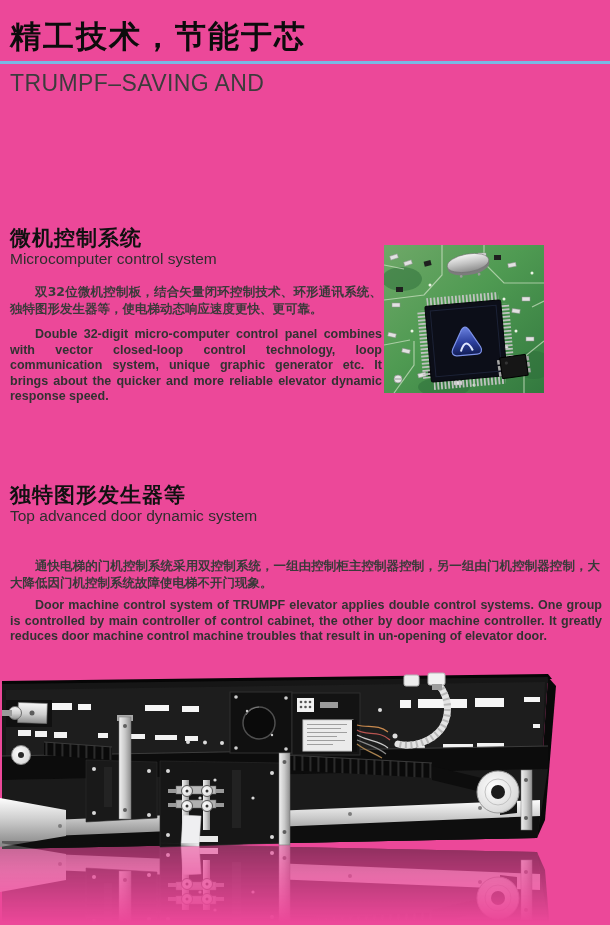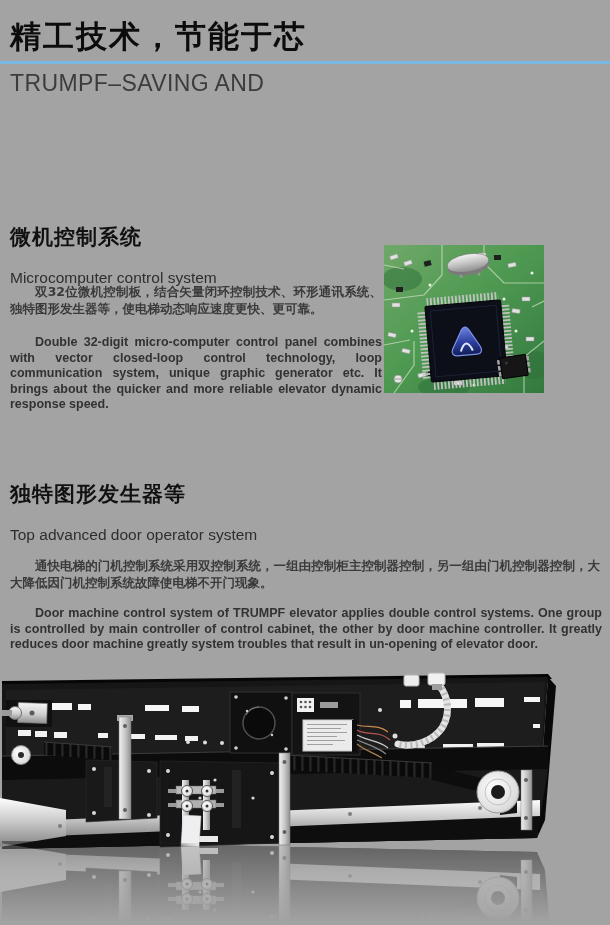"精工技术，节能于芯" .page { background: #a3a3a3 -> #ec4899 }
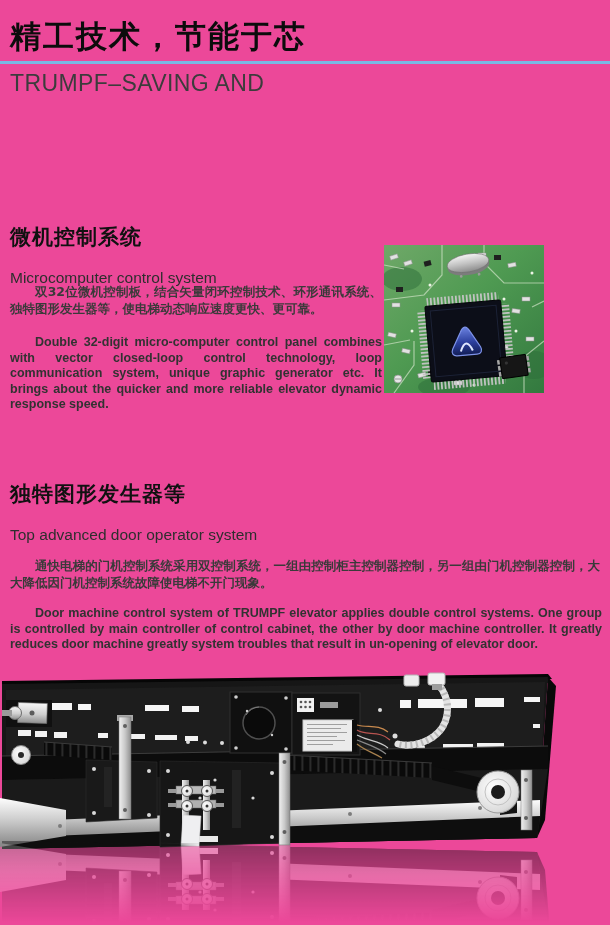"微机控制系统" .sec-head-cn { font-family: Liberation Mono, monospace -> Liberation Serif, serif }
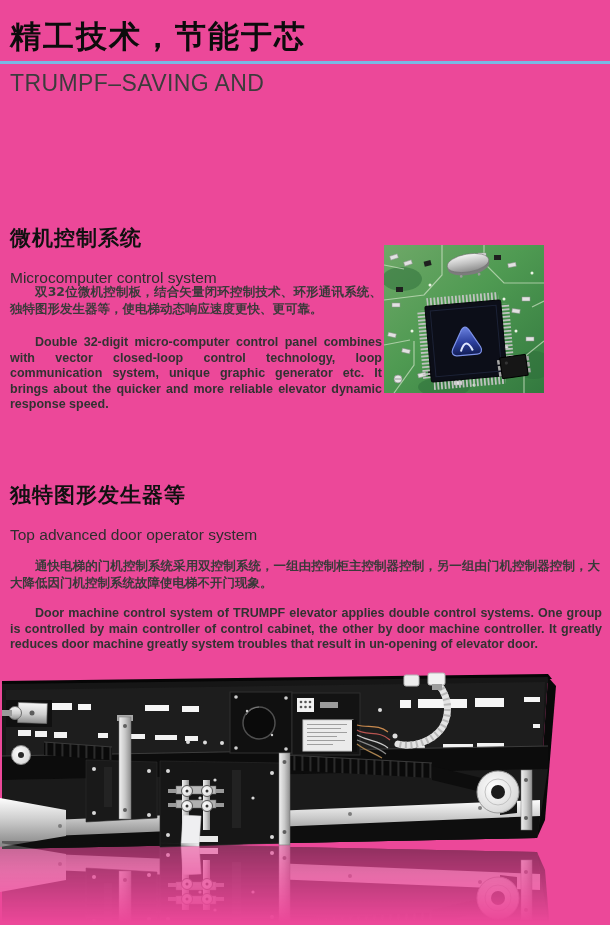"Microcomputer control system" .sec-head-en { margin-top: 19px -> 0 }
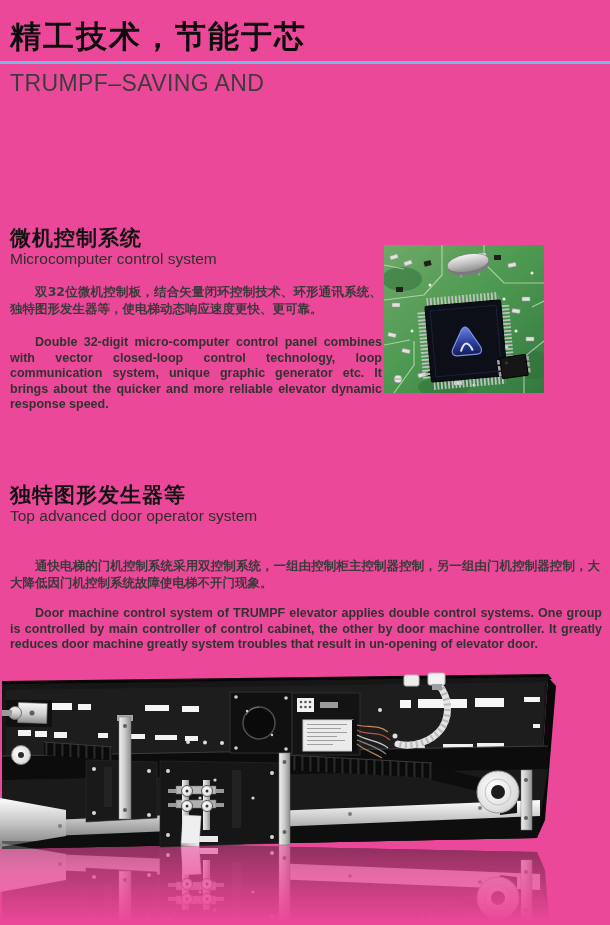"Double 32-digit micro-computer control" .body-en { margin-top: 8px -> none }
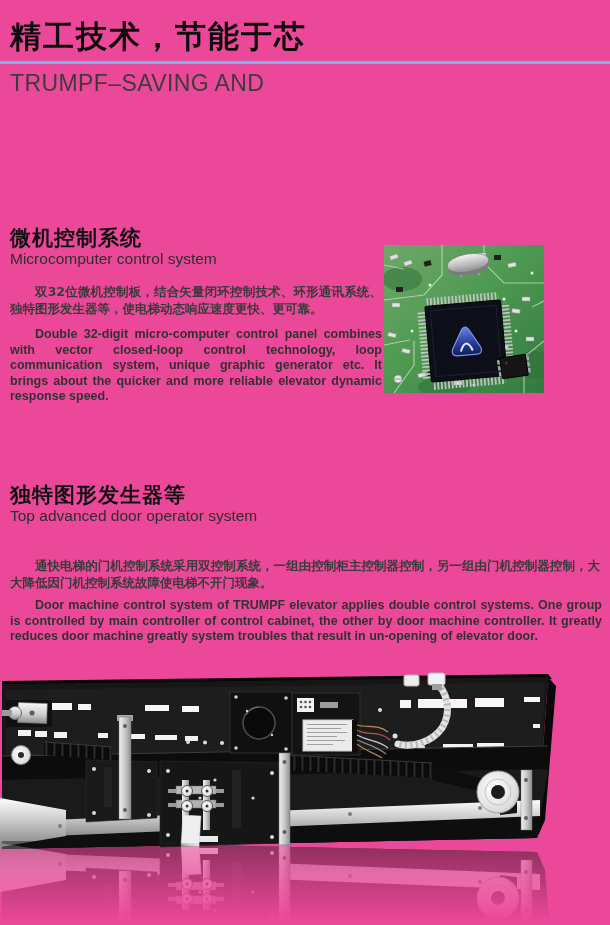"Top advanced door operator system" div.sec-head-en { text: operator -> dynamic }
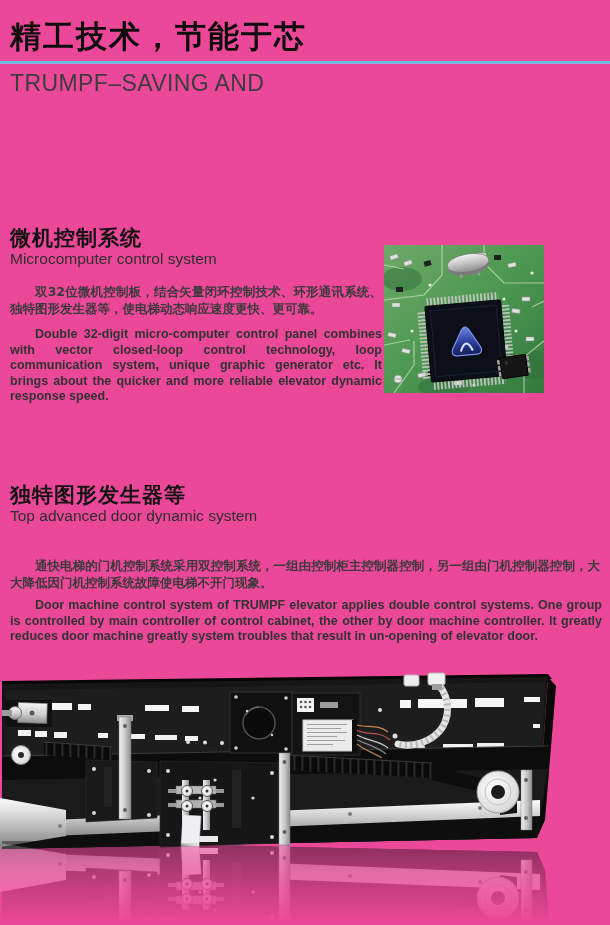"Door machine control system of" p { text: greatly system -> control machine }
